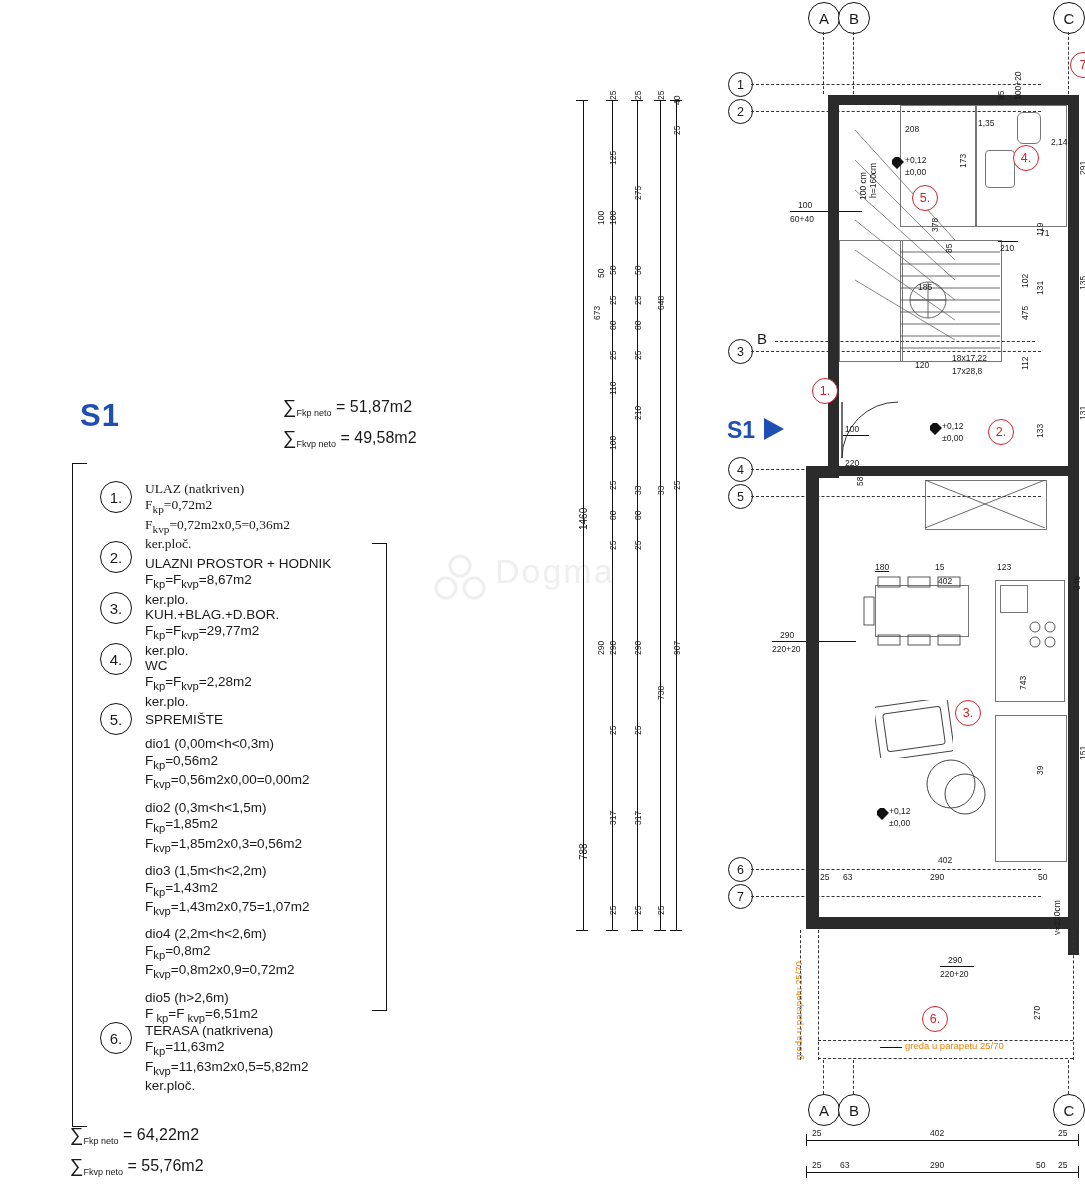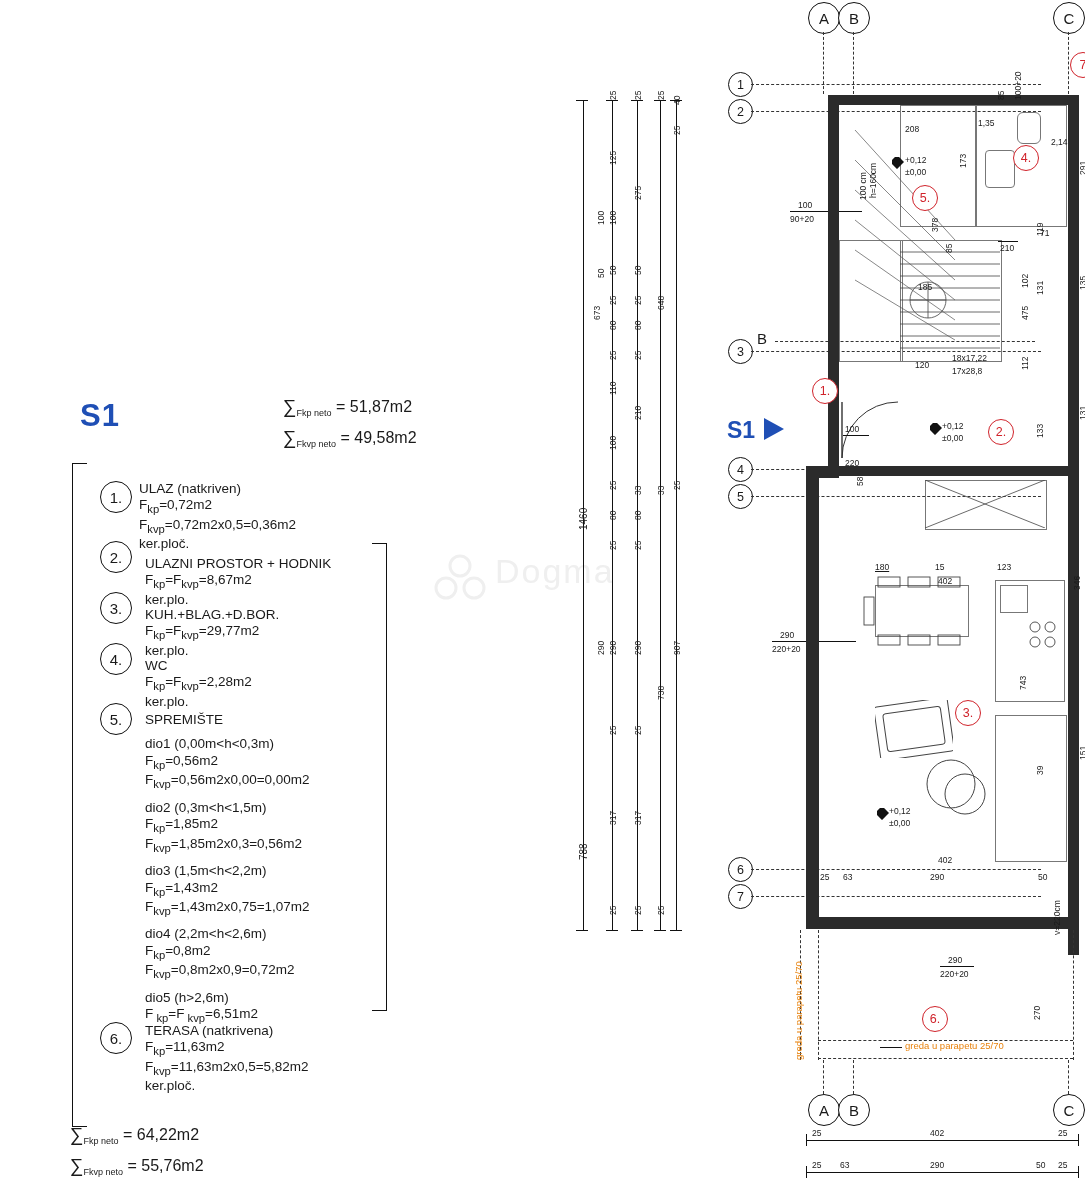"90+20" div.abs { text: 90+20 -> 60+40 }
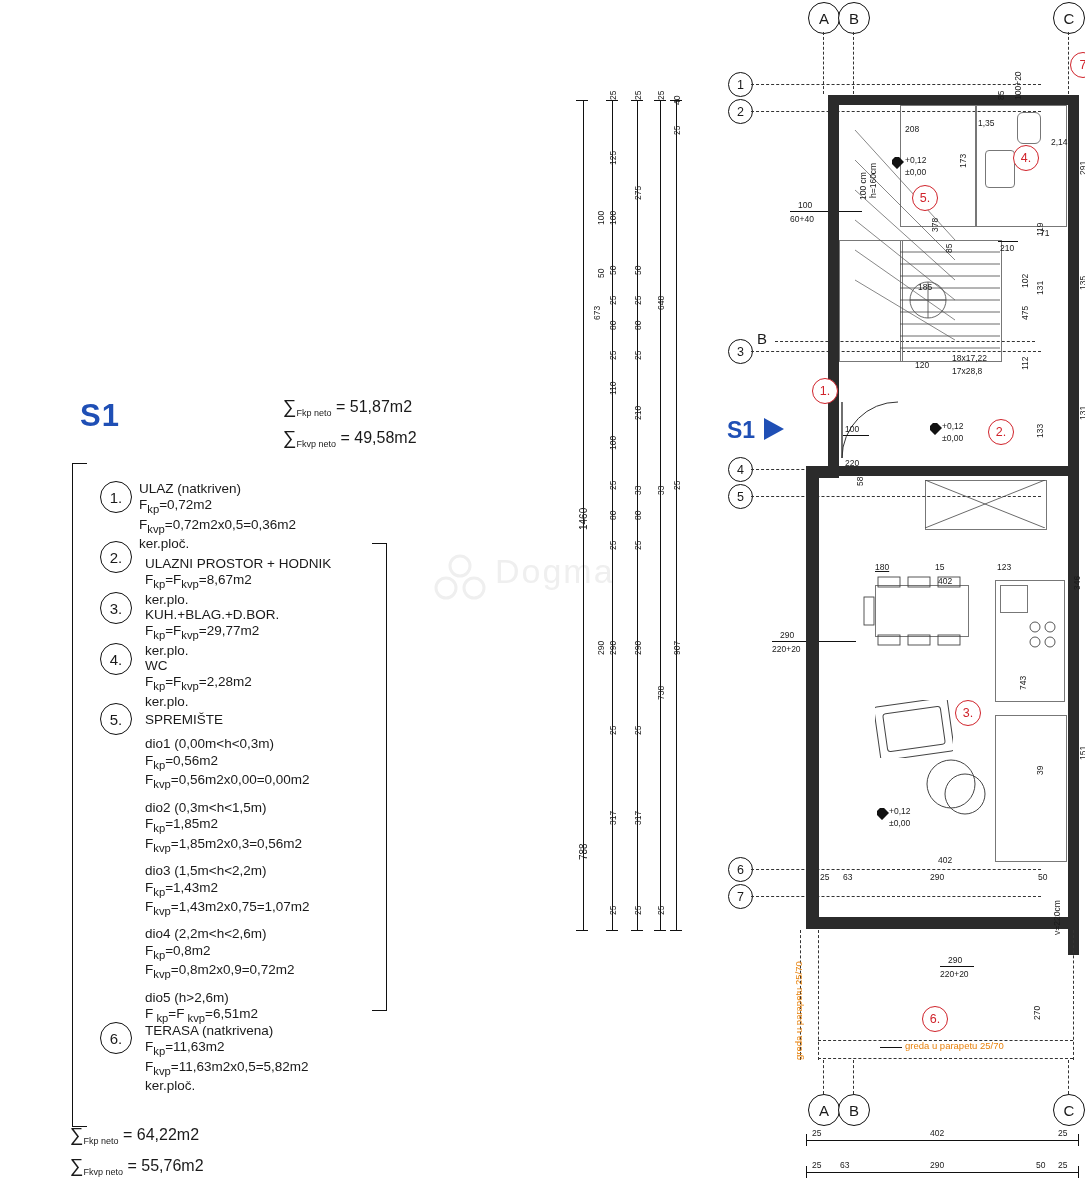"ULAZ (natkriven)" div.abs { font-family: none -> Liberation Serif, serif; left: 139px -> 145px }
